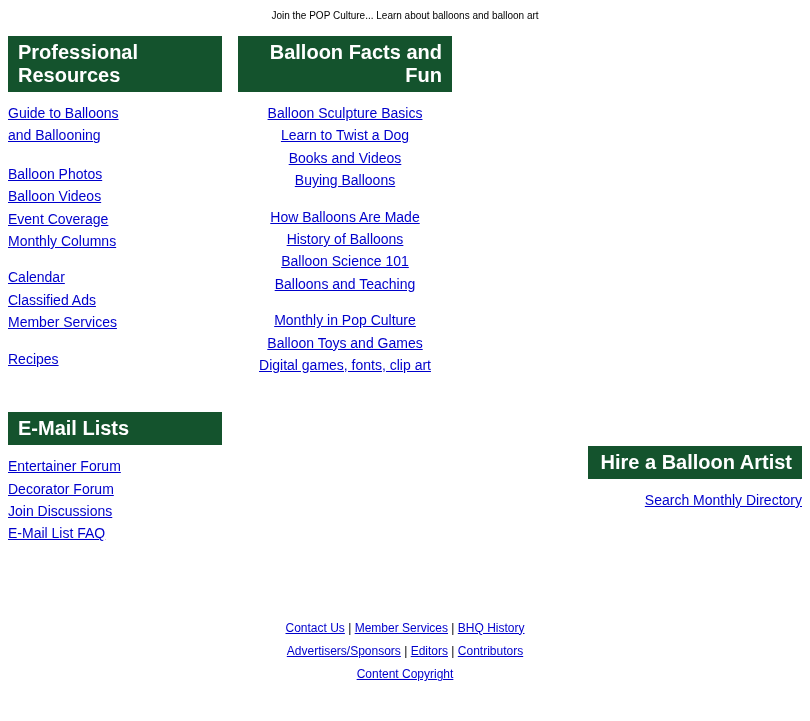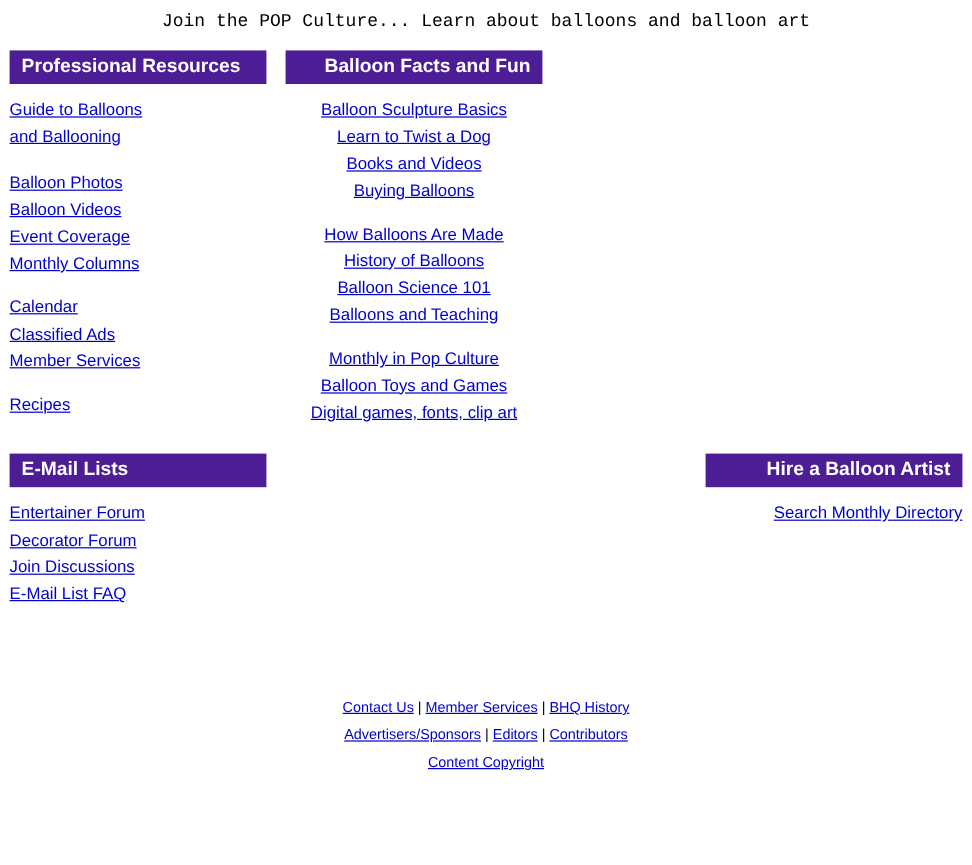"Join the POP Culture... Learn" .top-tagline { font-family: Liberation Mono, monospace -> none; font-size: 15px -> 10px }
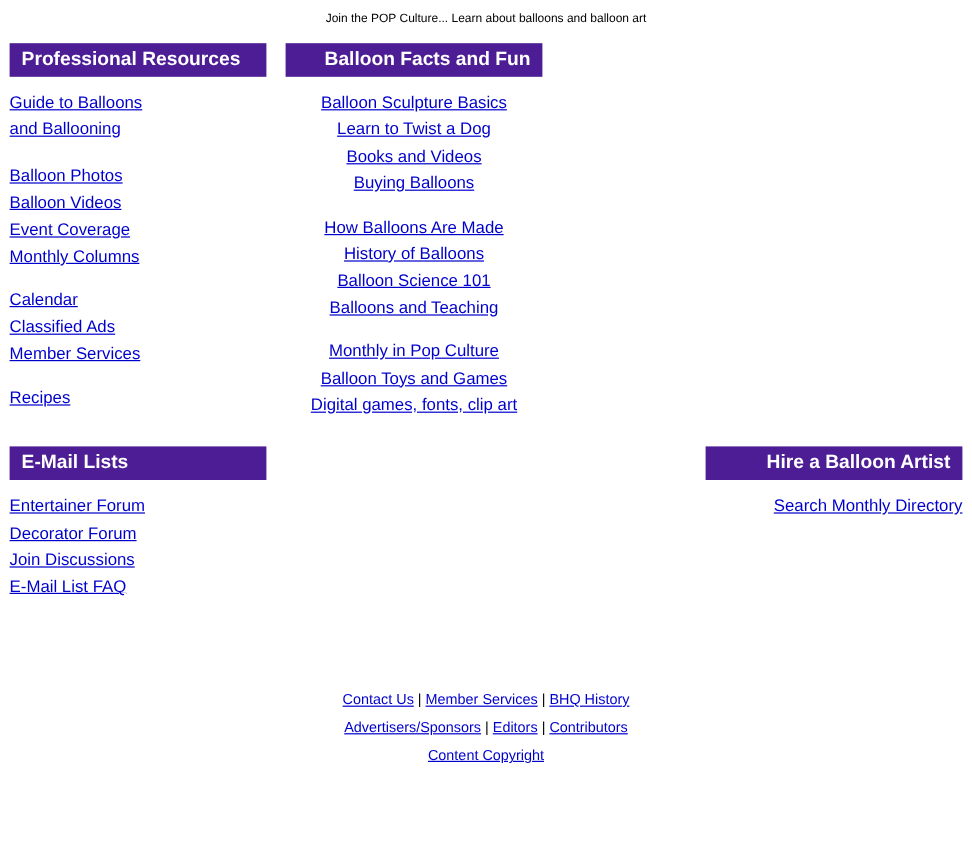"Professional Resources" .section-header { background: #4c1d95 -> #14532d; font-size: 16px -> 20px }
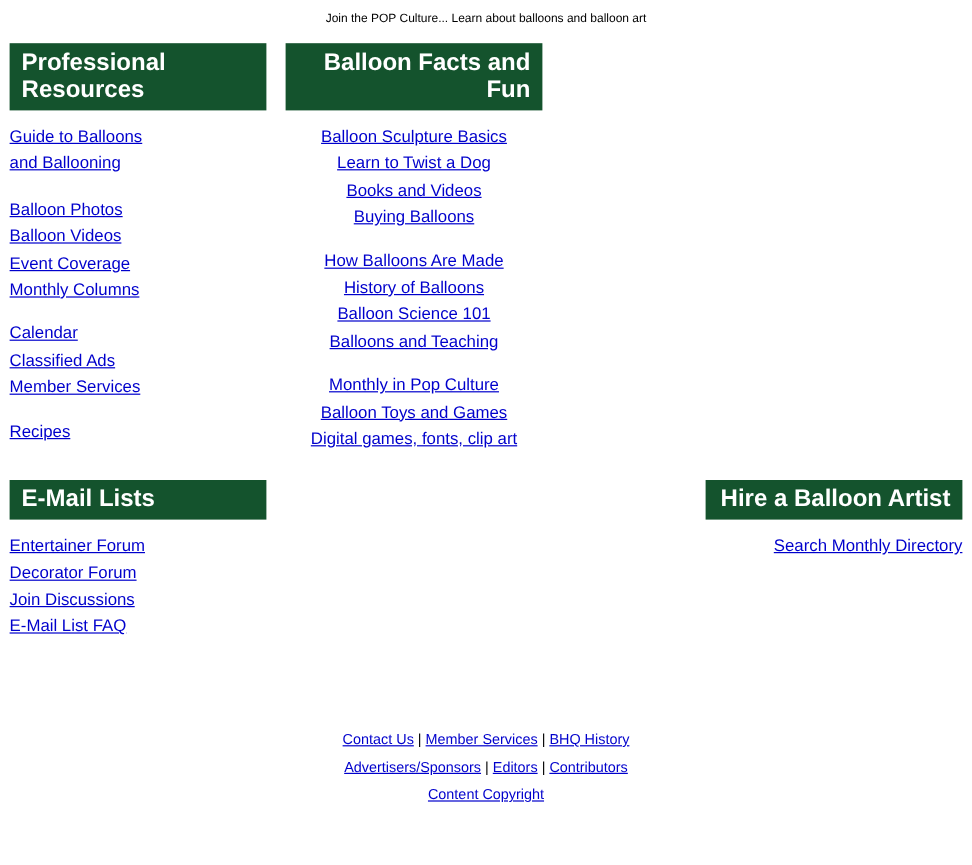"E-Mail Lists" .bottom-sections { align-items: none -> center; margin-top: 10px -> 22px }
